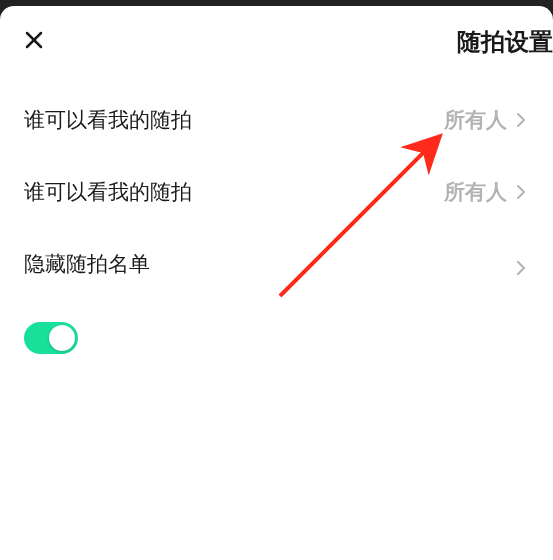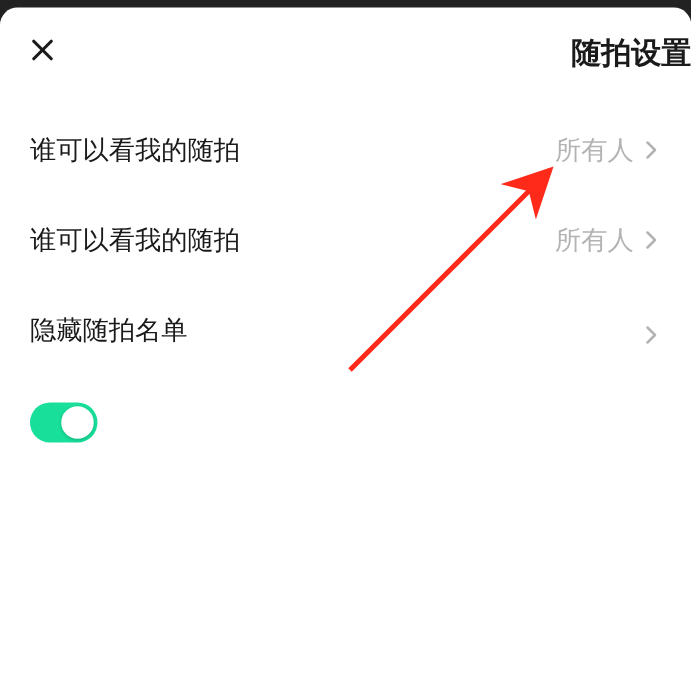"所有人" .row-right { font-weight: none -> bold }
